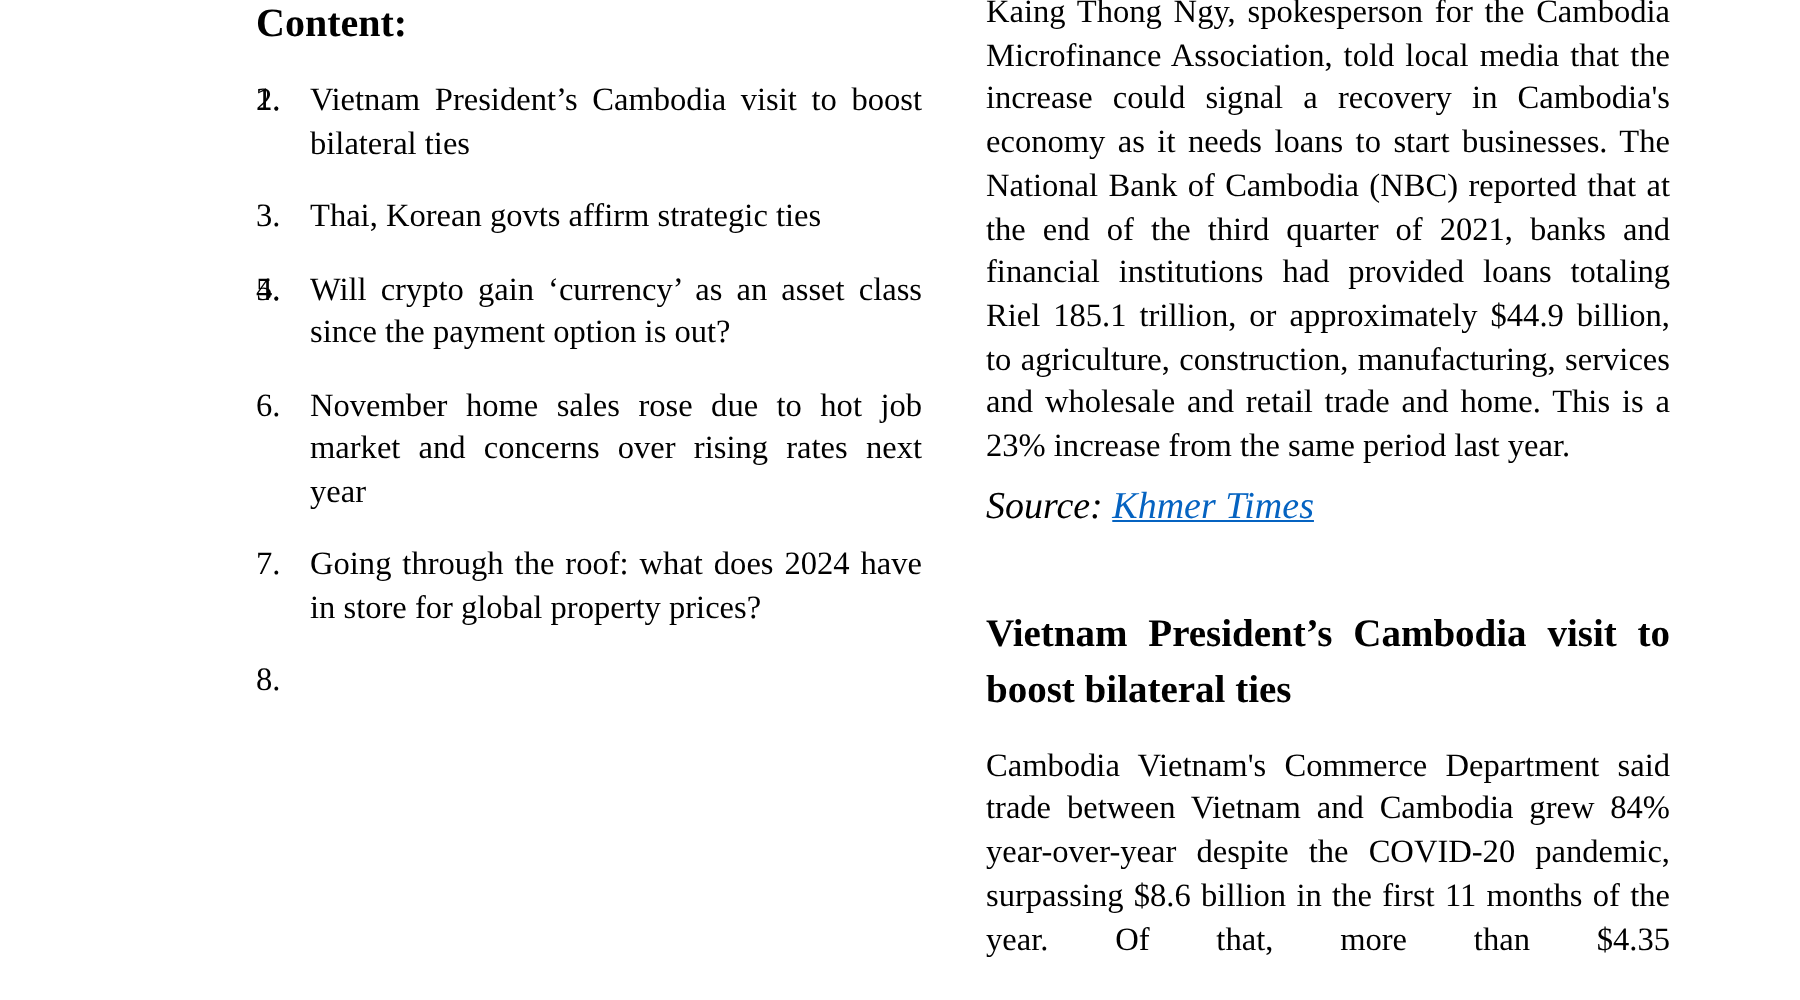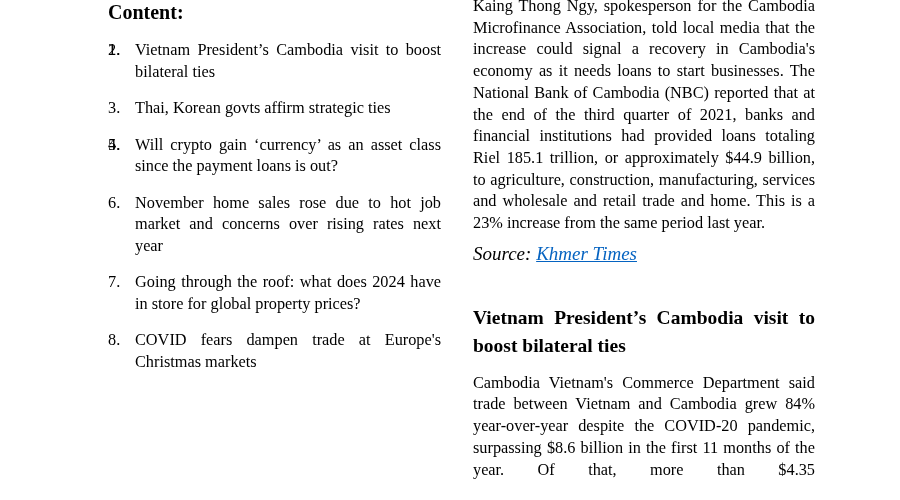"Content:" .page { margin-left: none -> 20px }
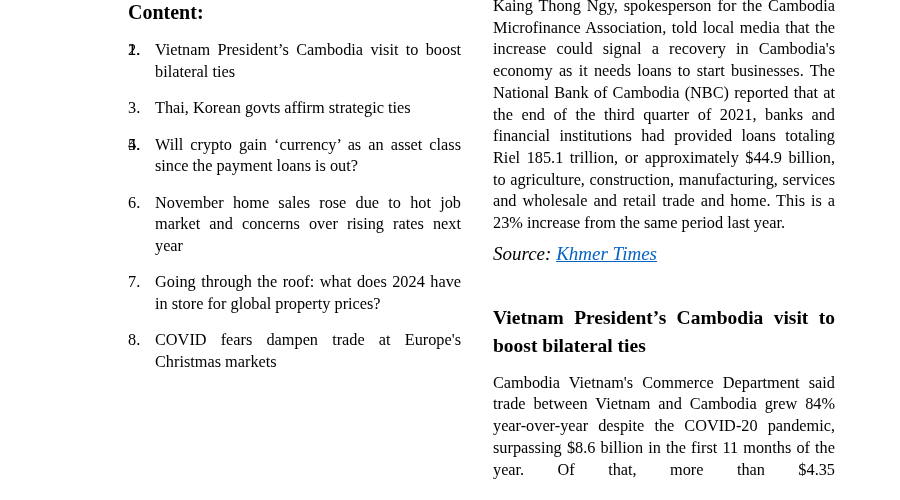"Will crypto gain ‘currency’ as" span { text: loans -> option }
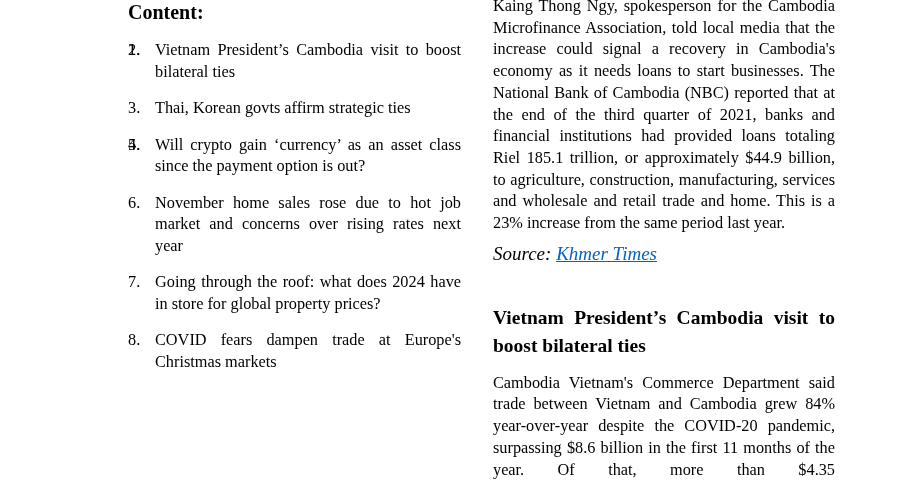"COVID fears dampen trade at" span { html: <span>COVID fears dampen trade at Europe's Christmas markets</span> -> none }
